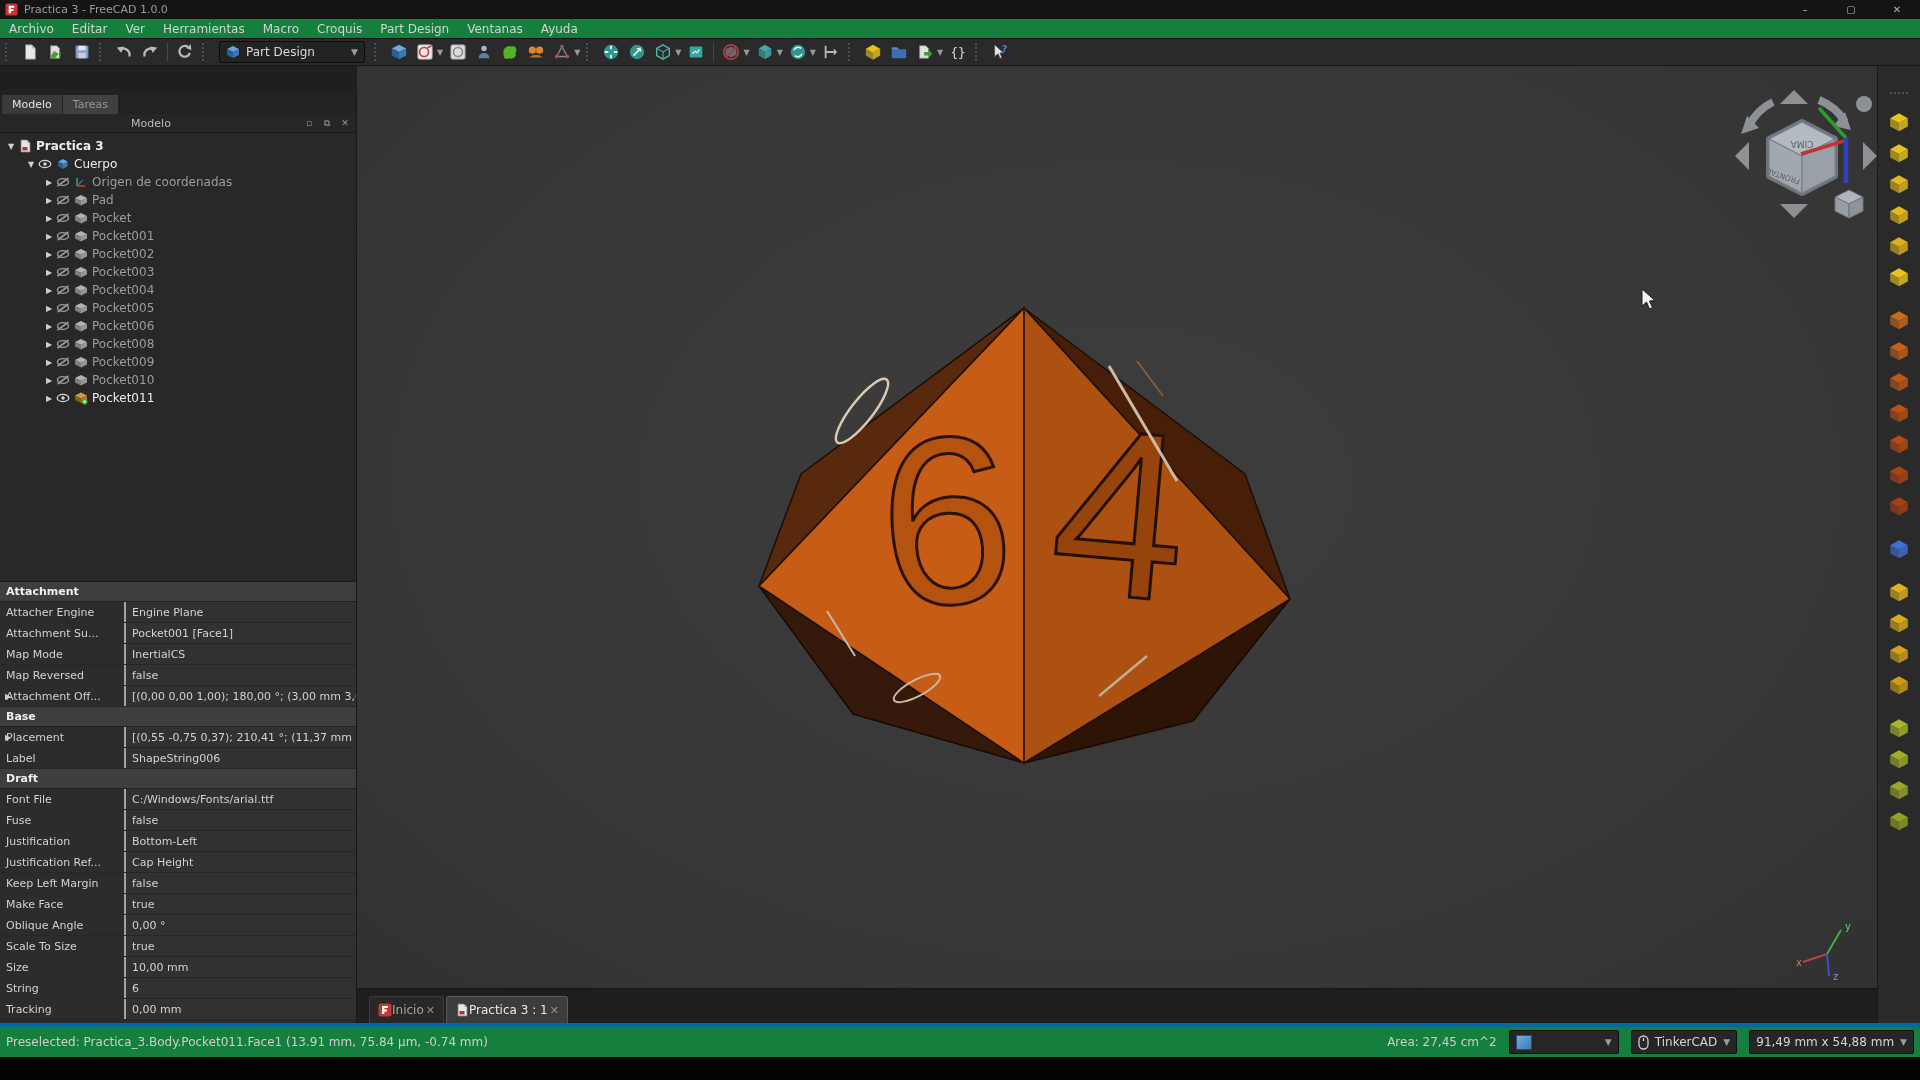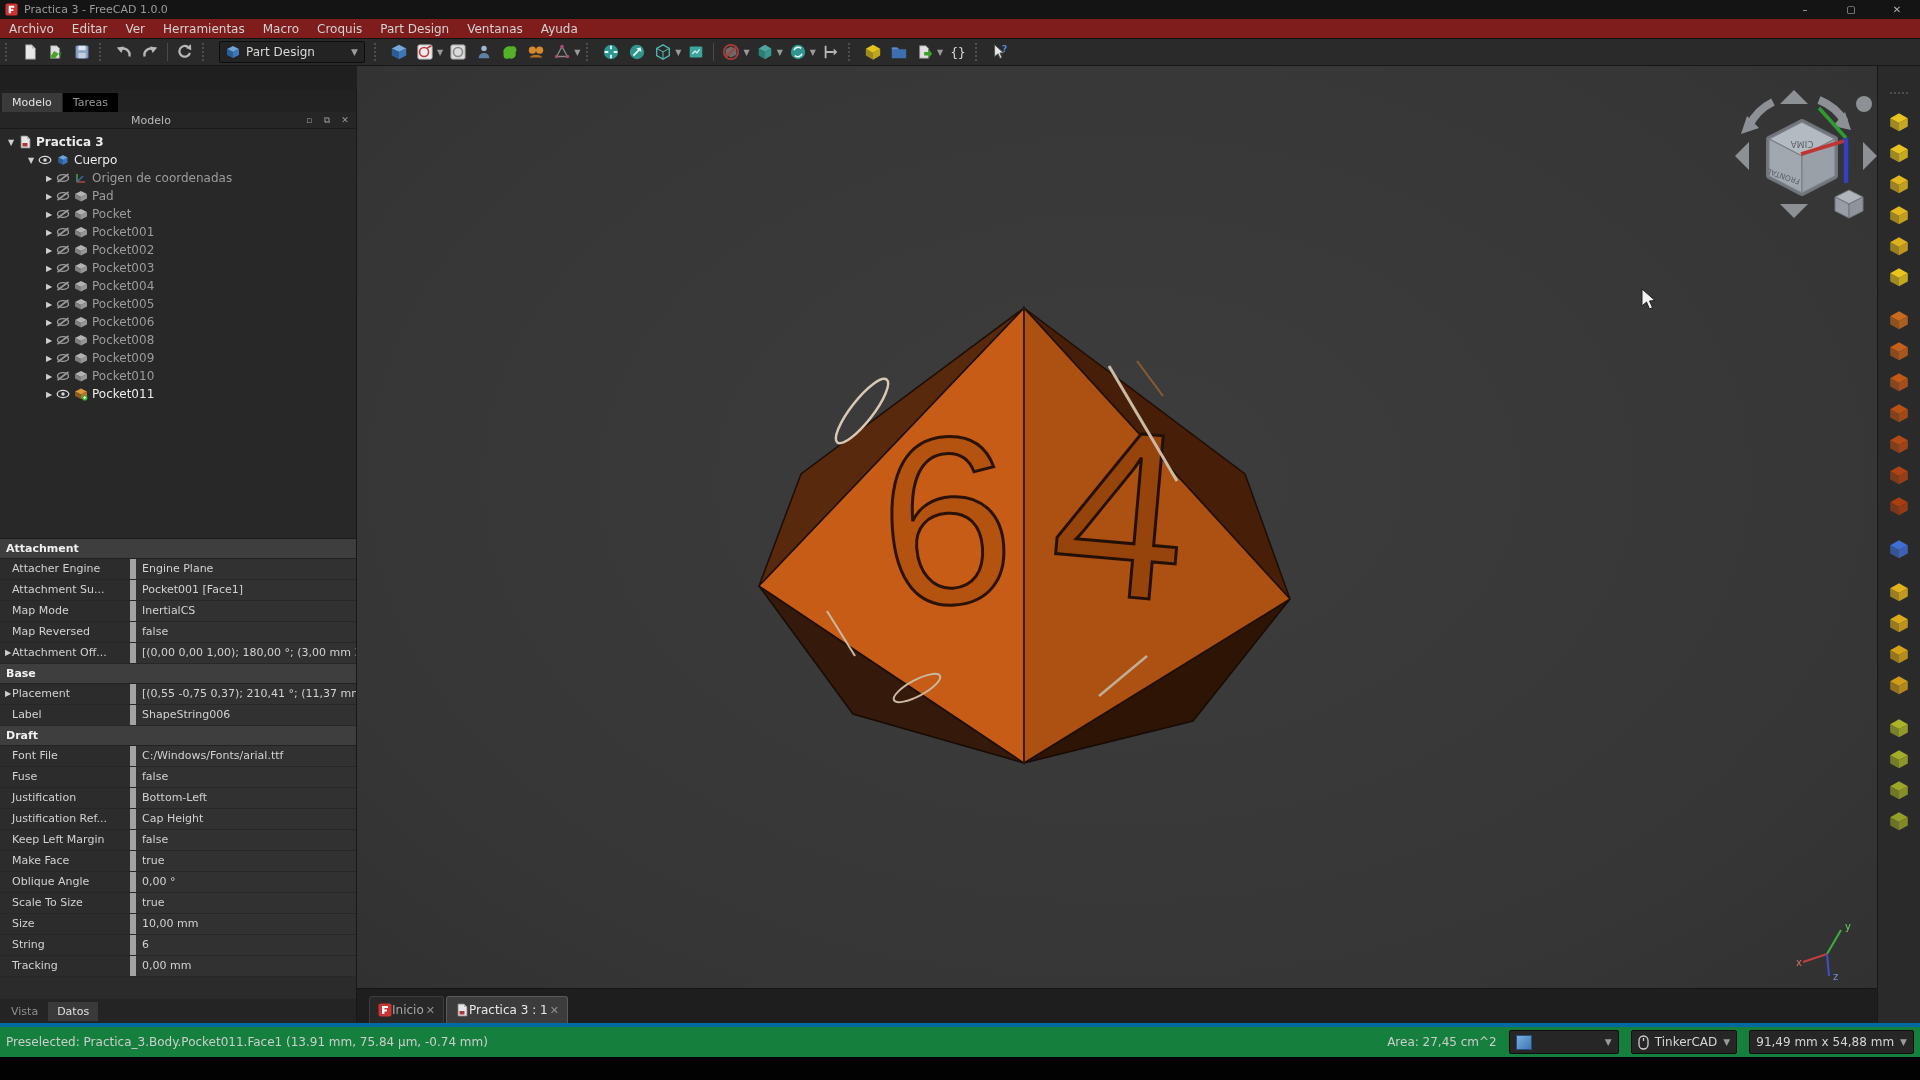"Archivo" .menubar { background: #7f1d1d -> #15803d }
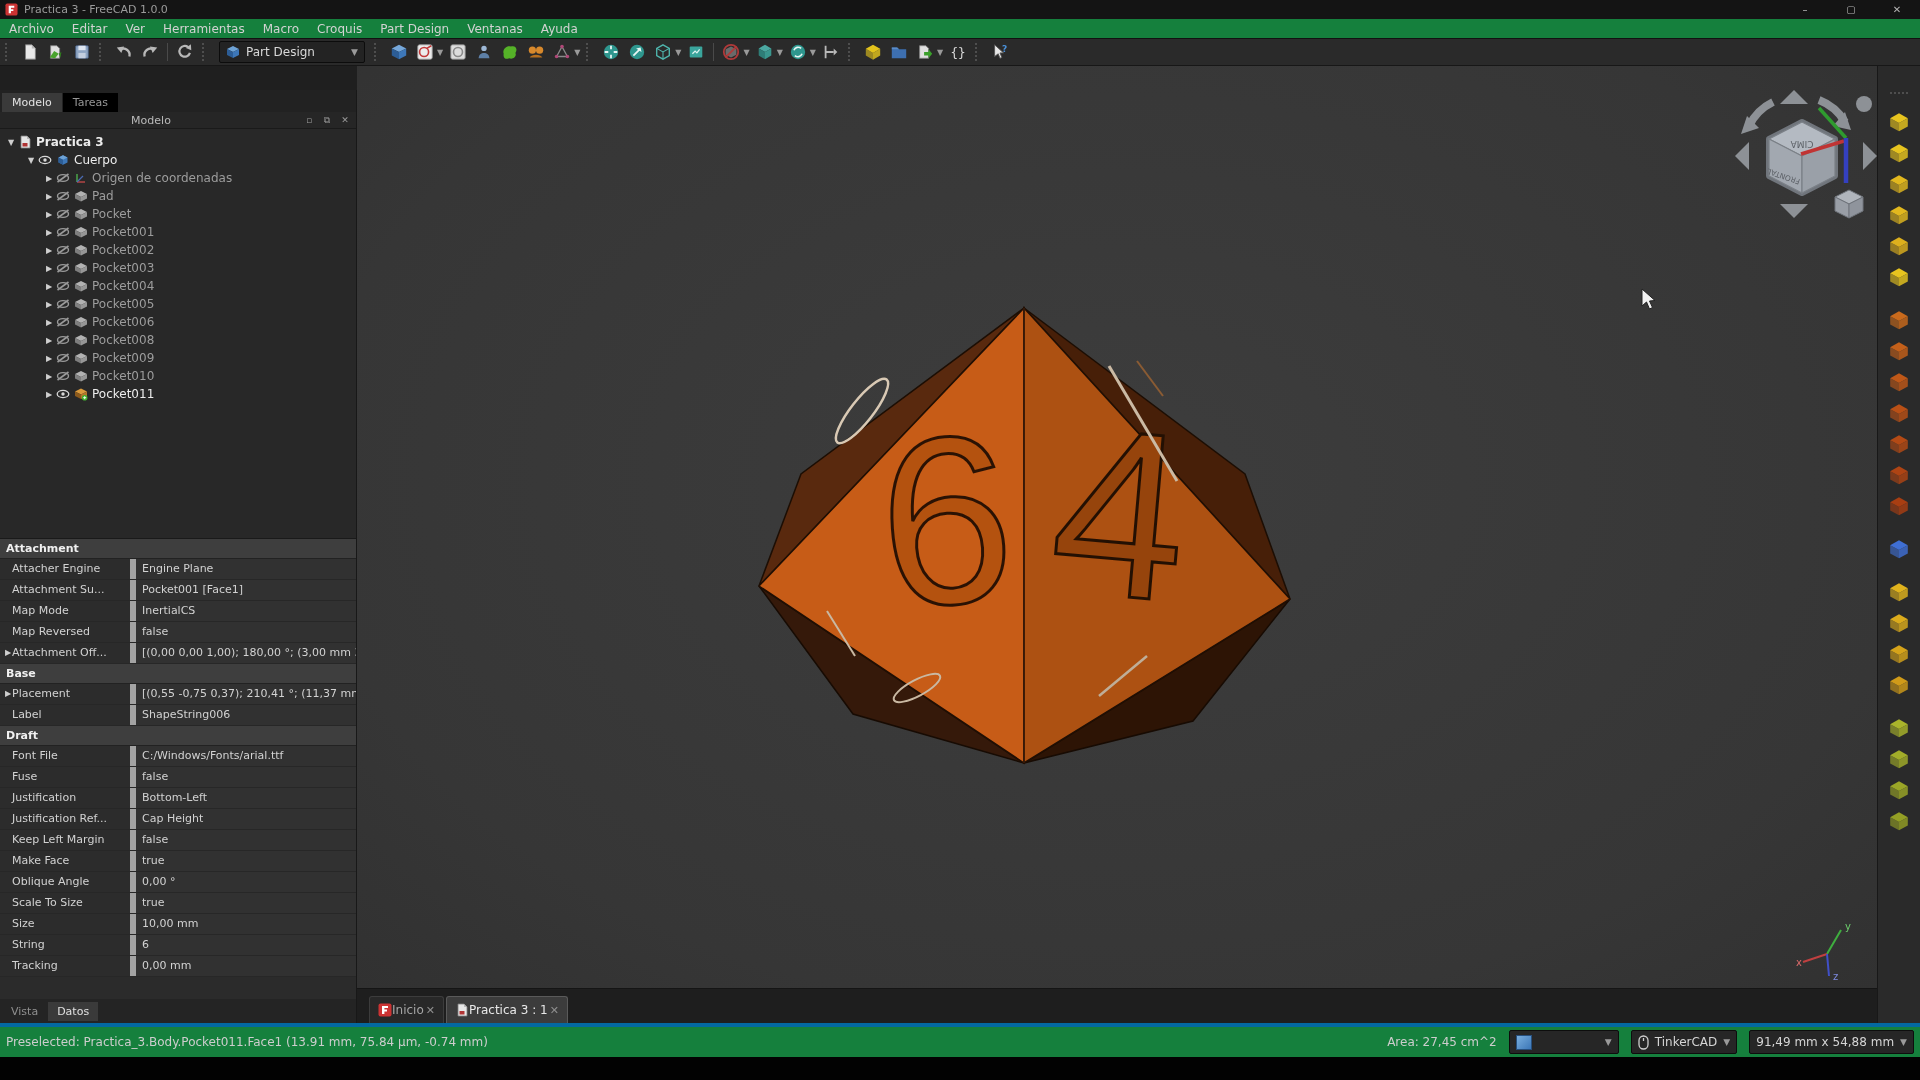"Tareas" .docktab { background: #000000 -> #404040 }
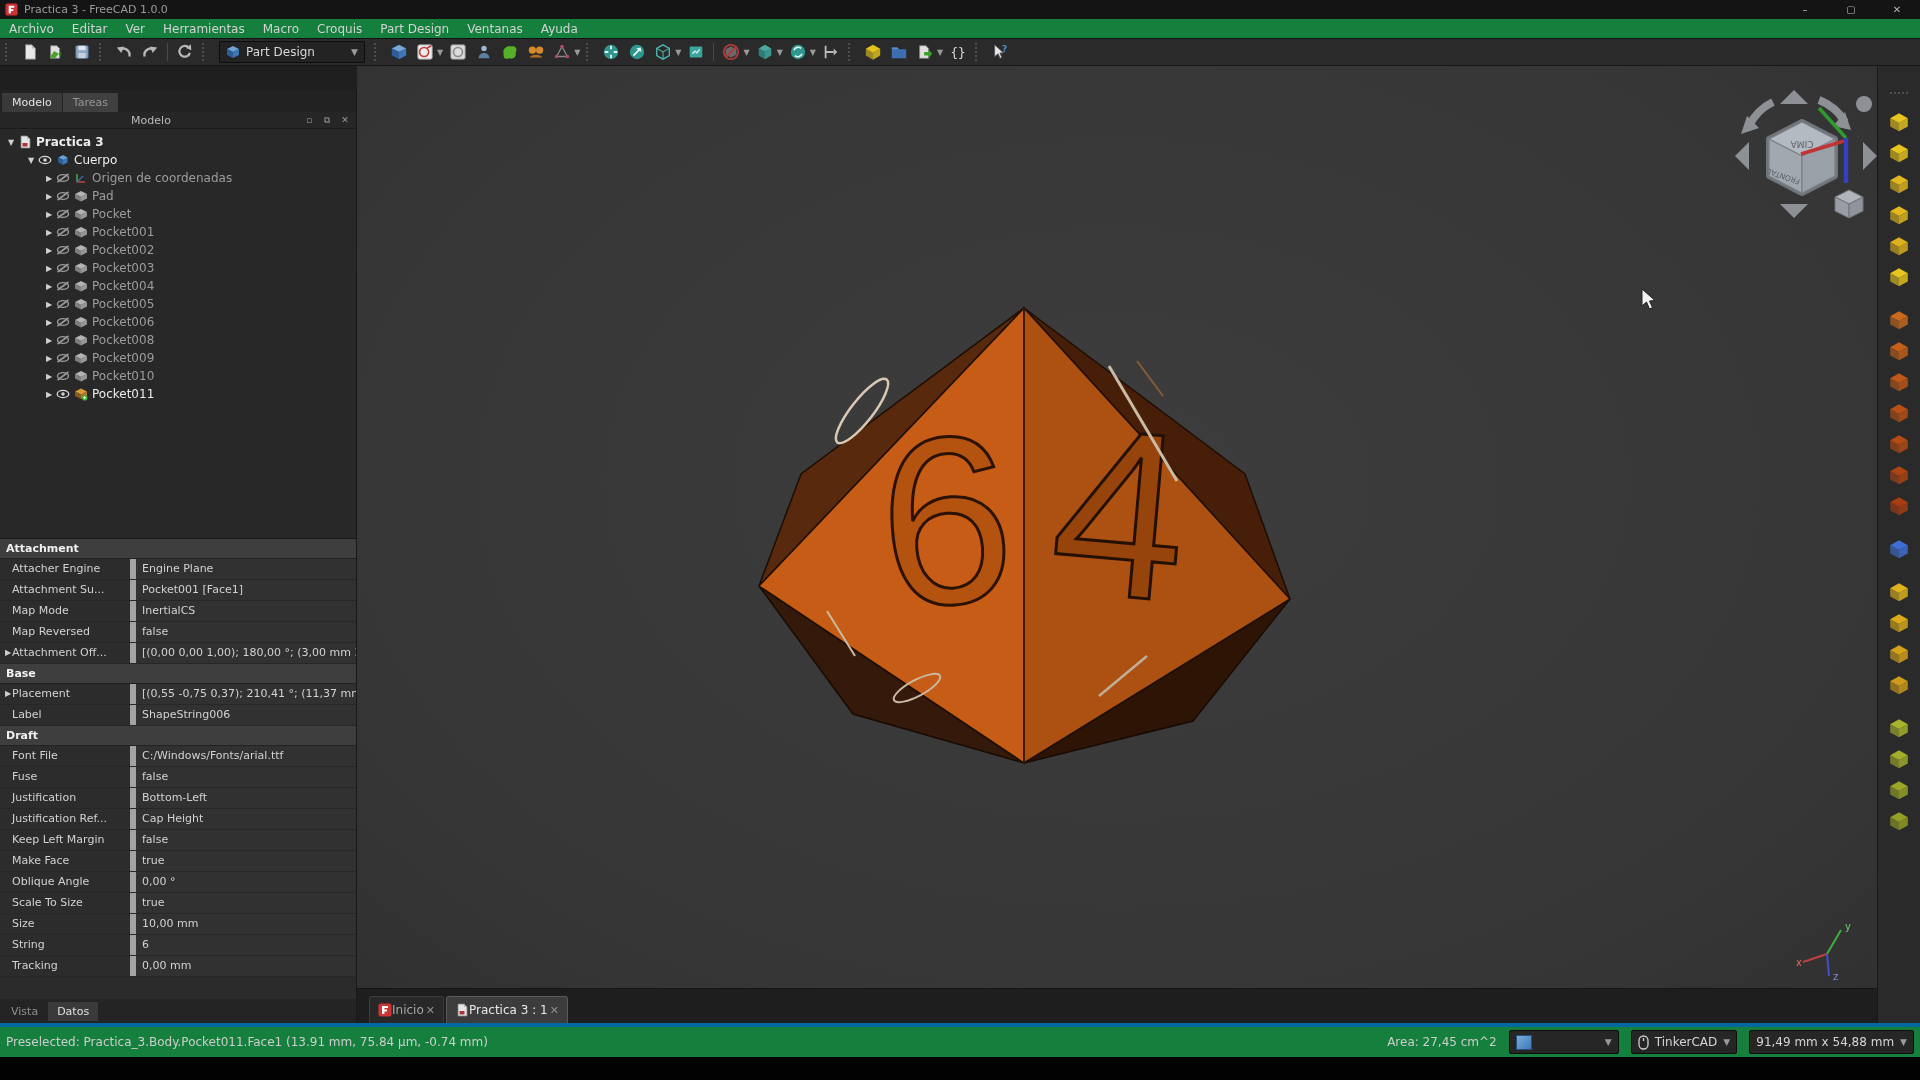"Attacher Engine" .plabel { border-right: 6px solid #a3a3a3 -> 2px solid #a3a3a3; padding-left: 12px -> 6px }
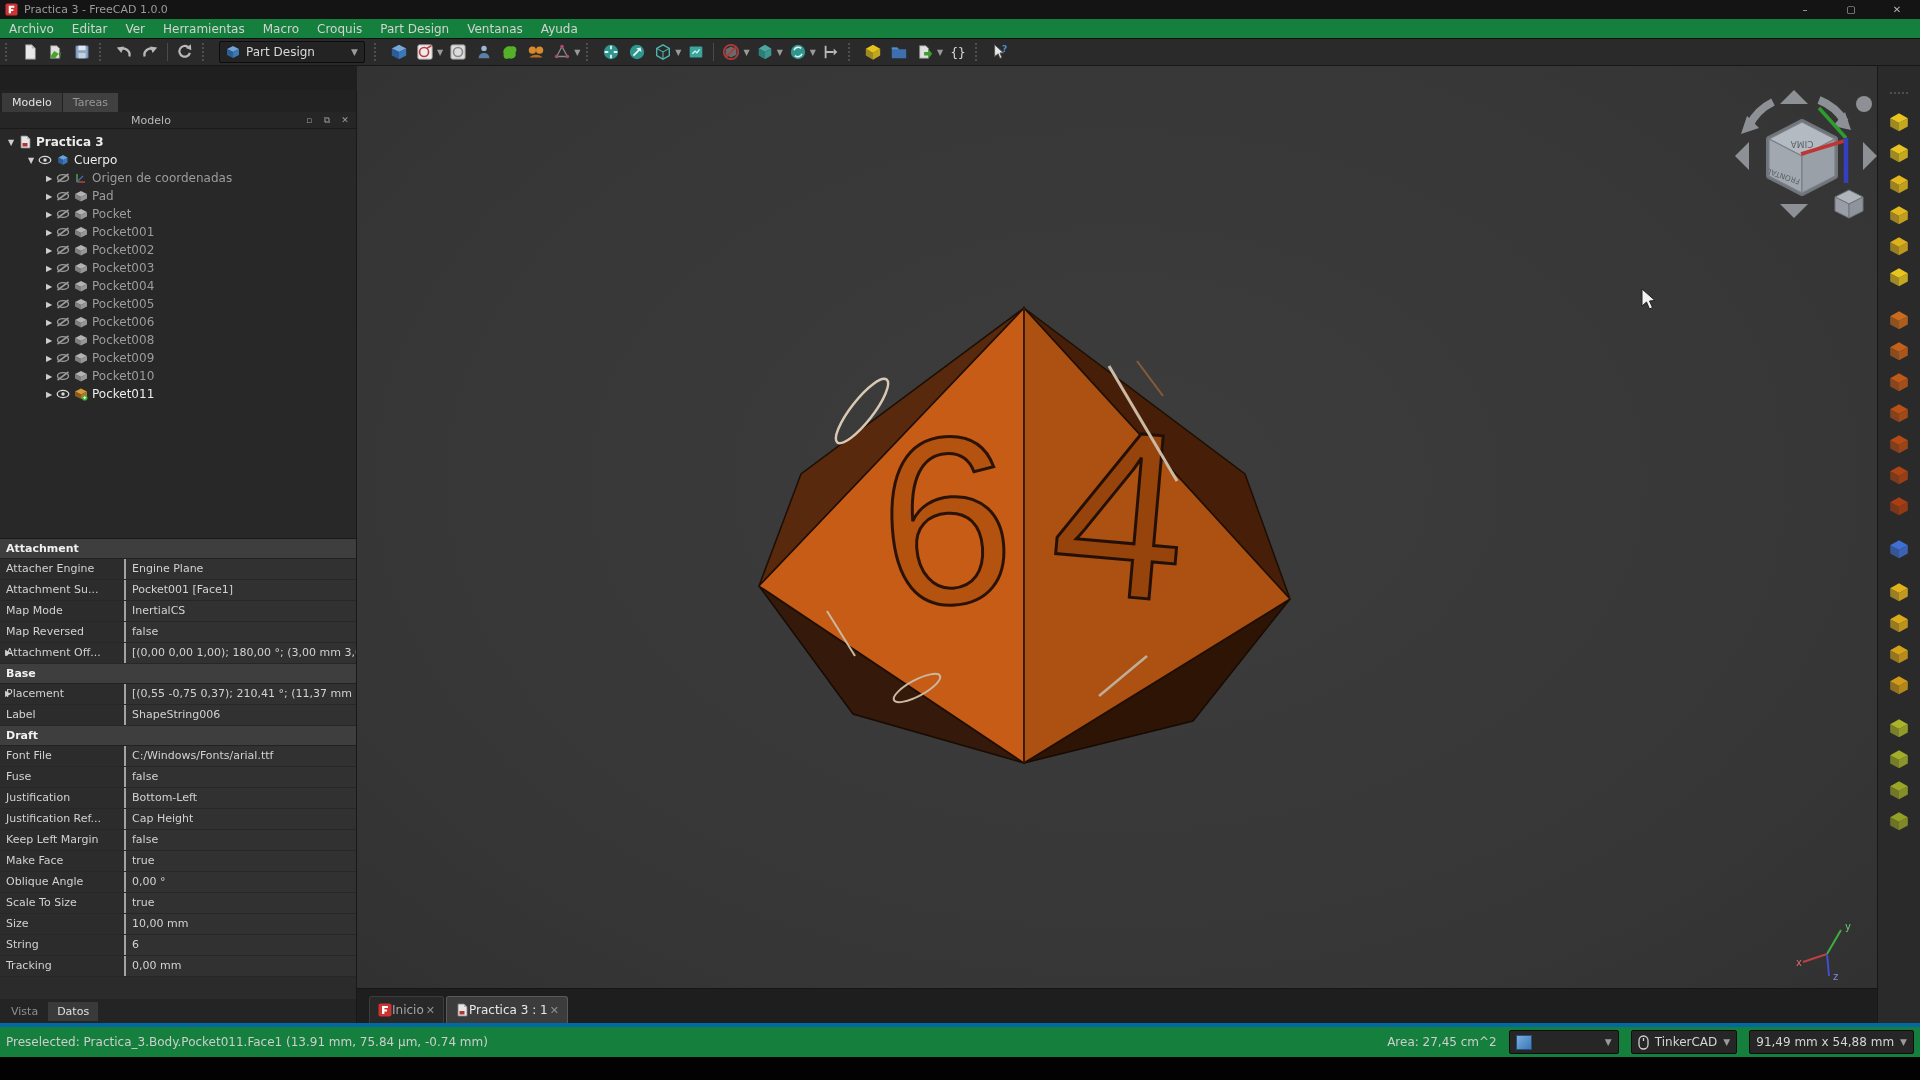"Vista" div.dockbottom { html: <div> <div> <div>Vista</div> <div>Datos</div> </div> </div> -> none }
